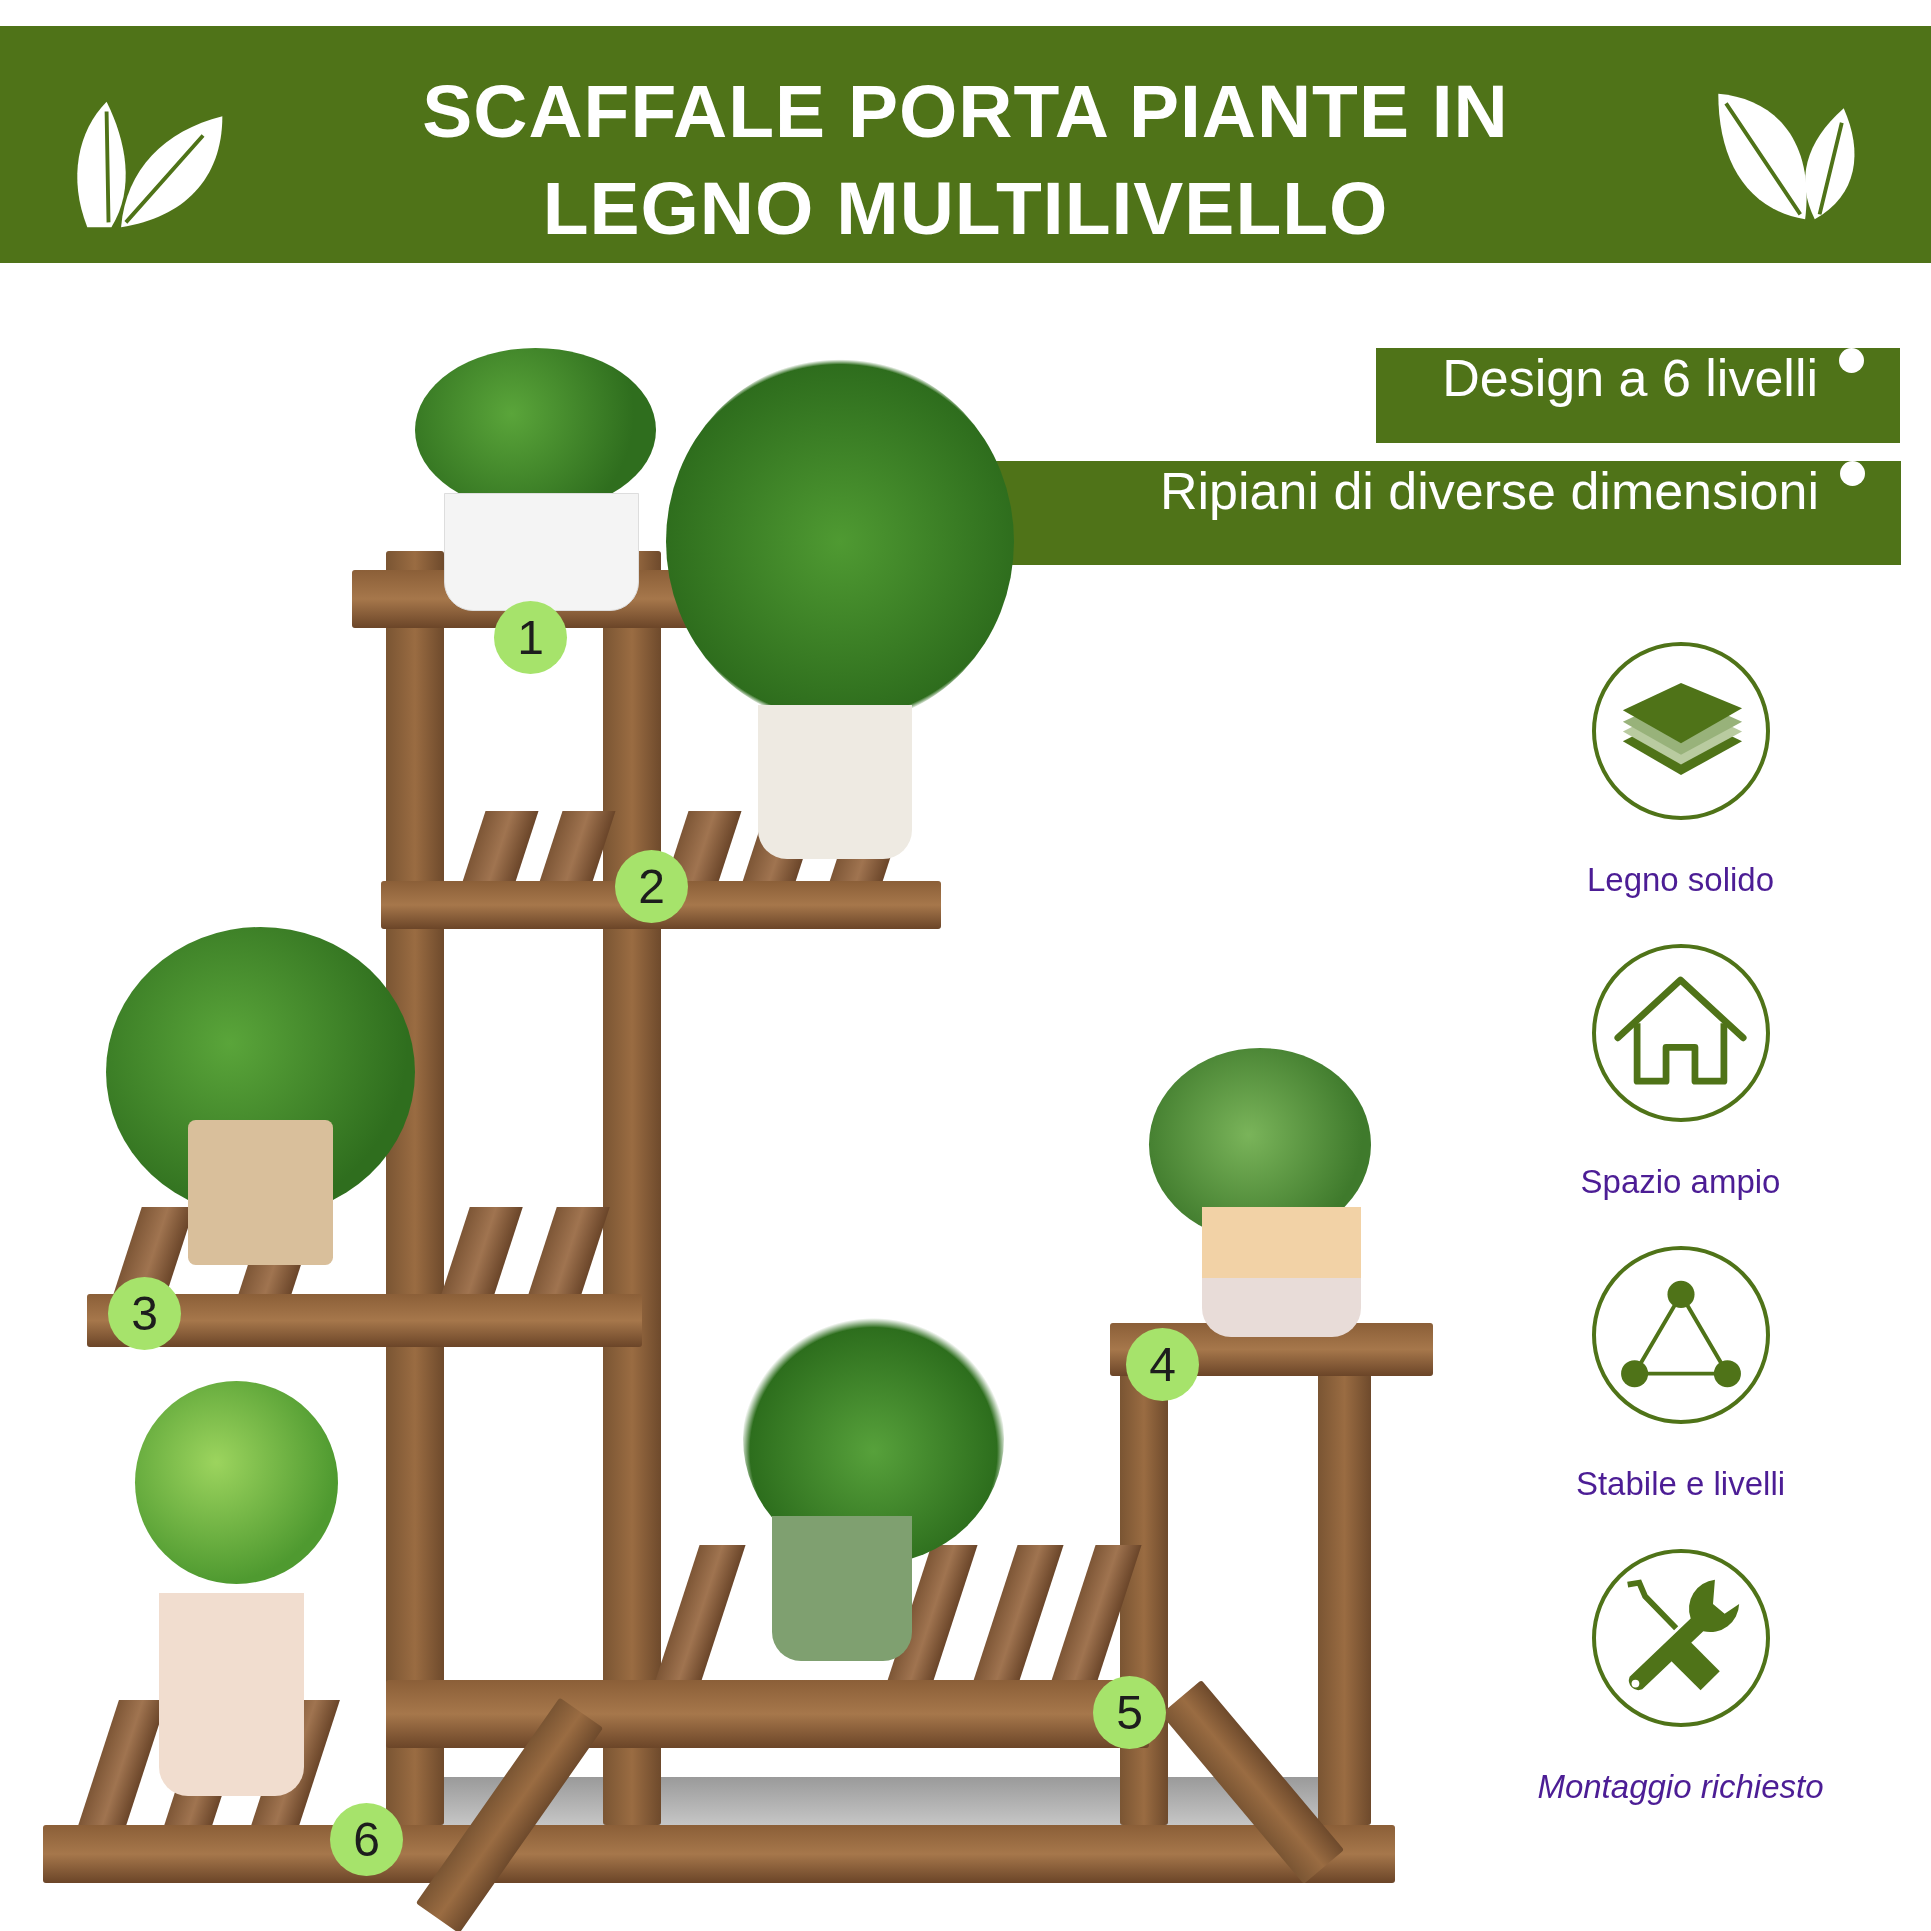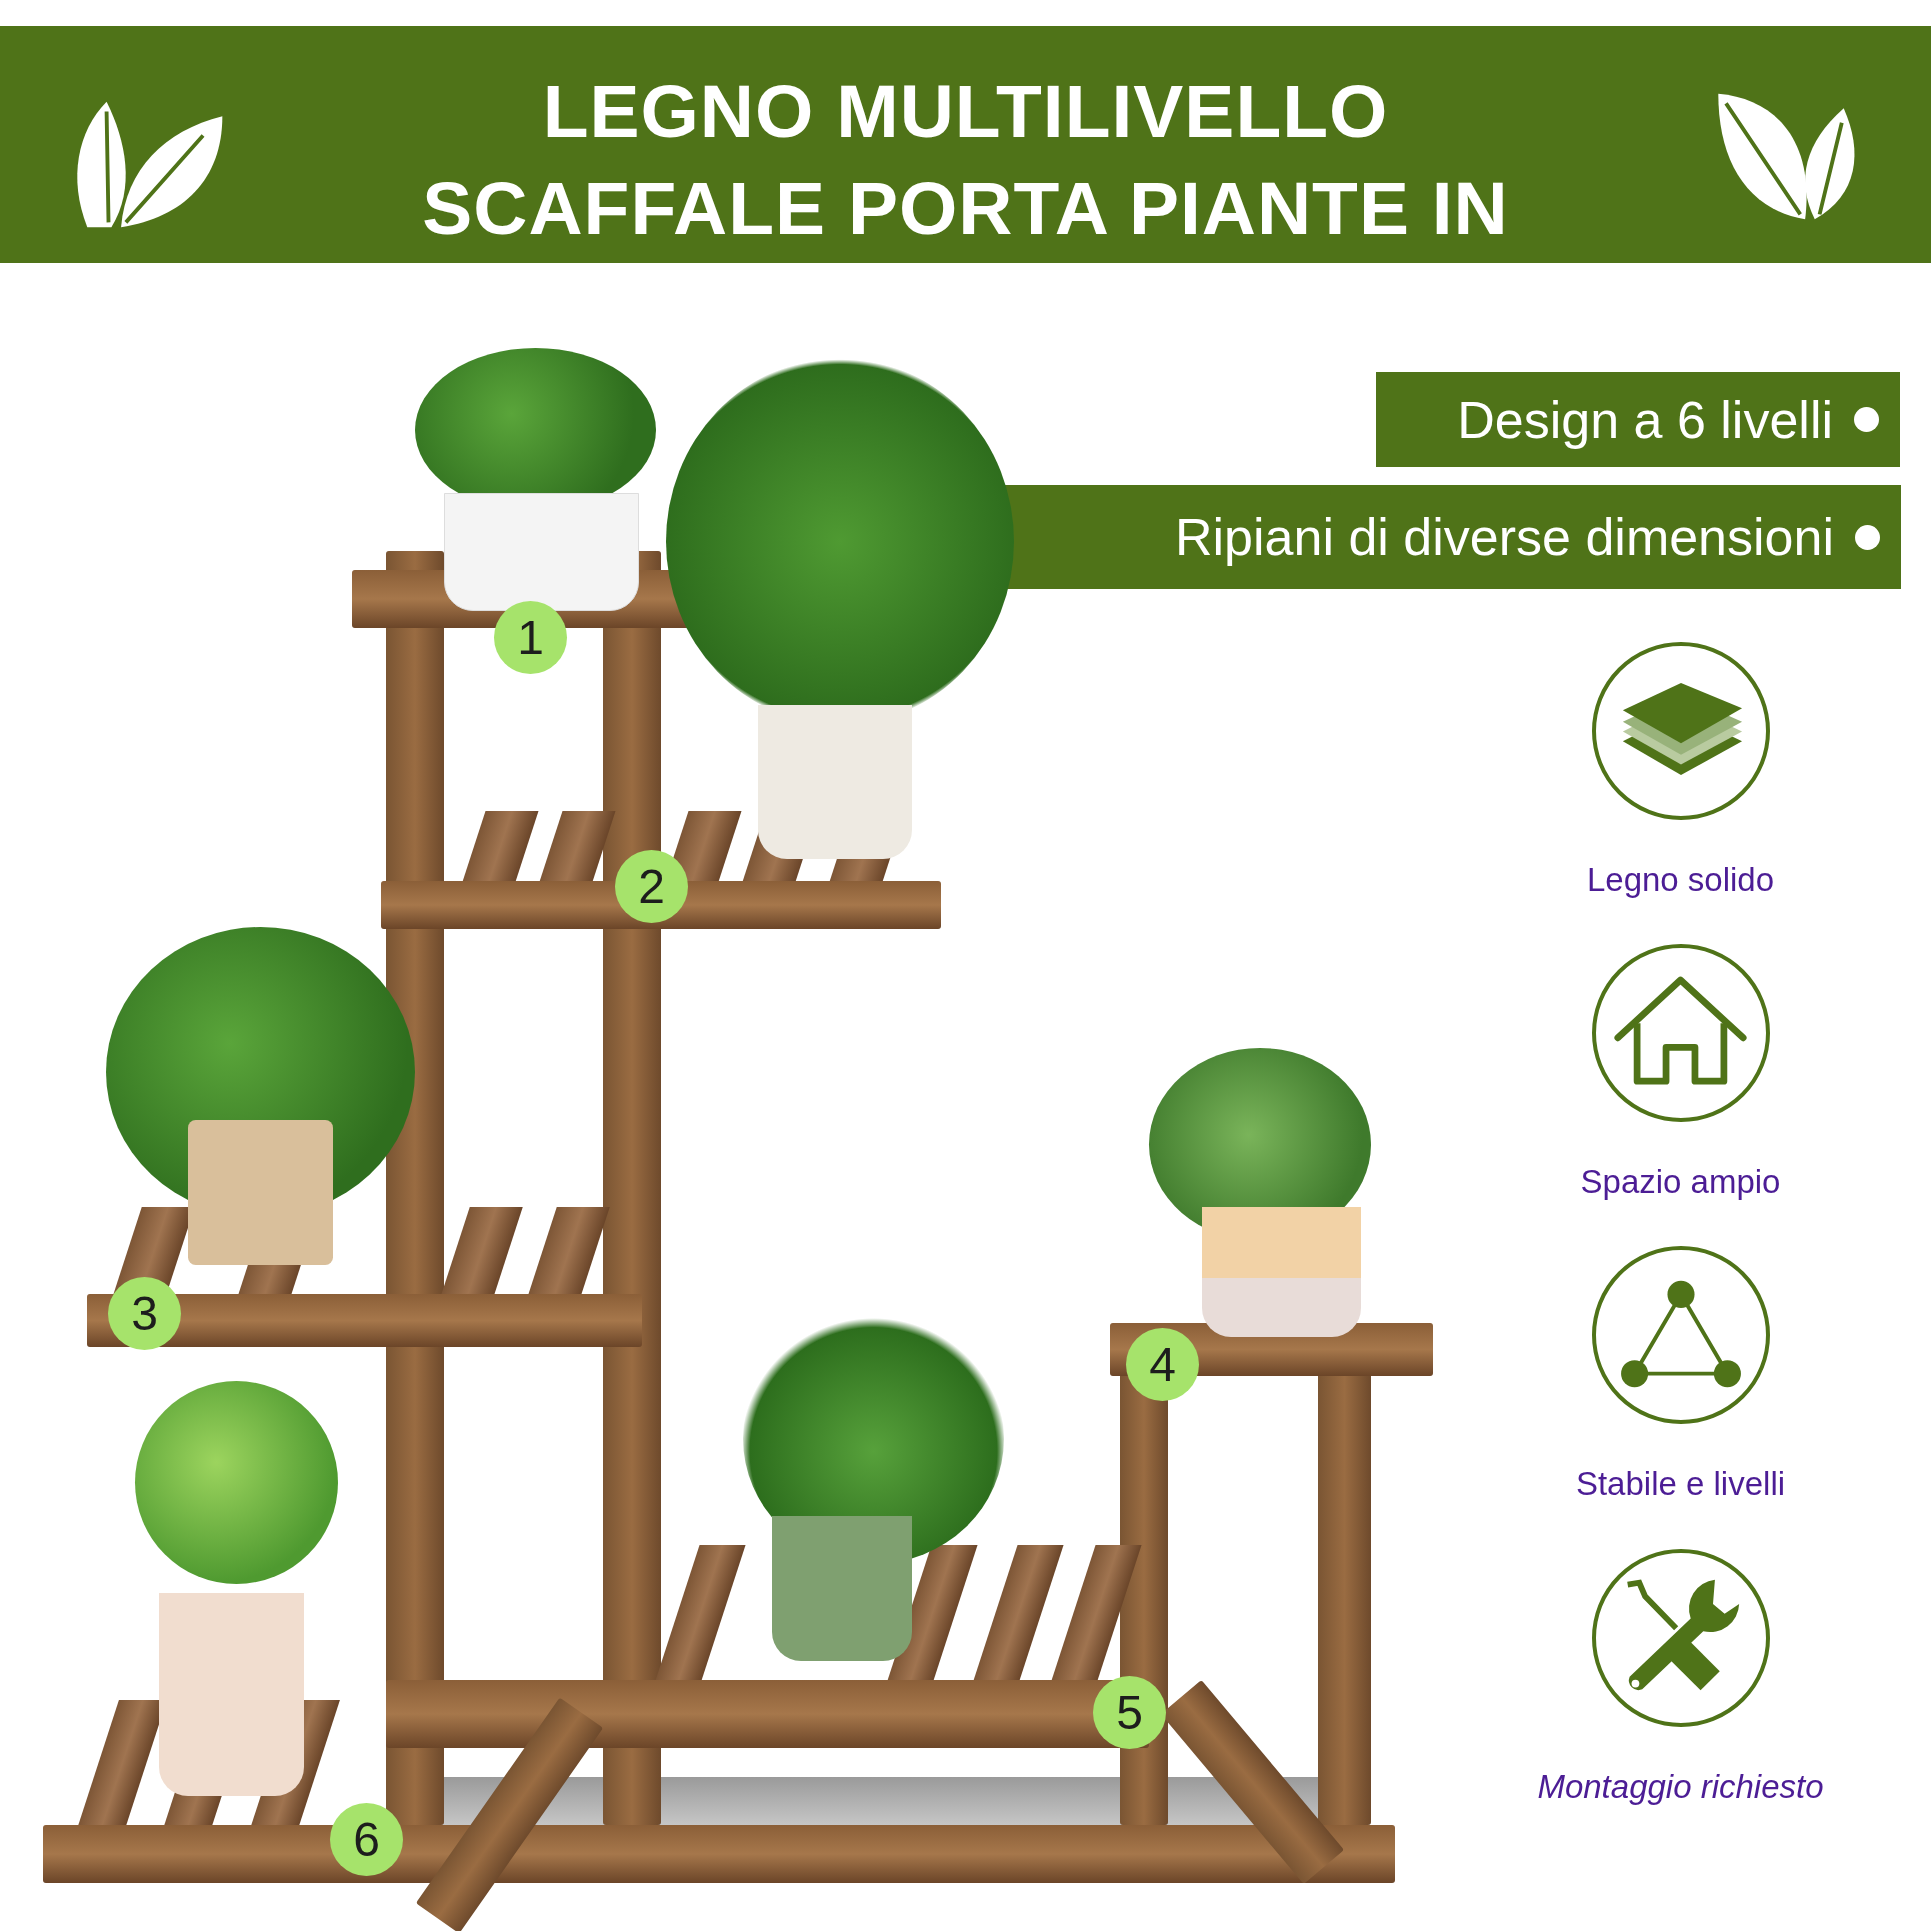"LEGNO MULTILIVELLO" div { order: before "SCAFFALE PORTA PIANTE IN" -> after "SCAFFALE PORTA PIANTE IN" }
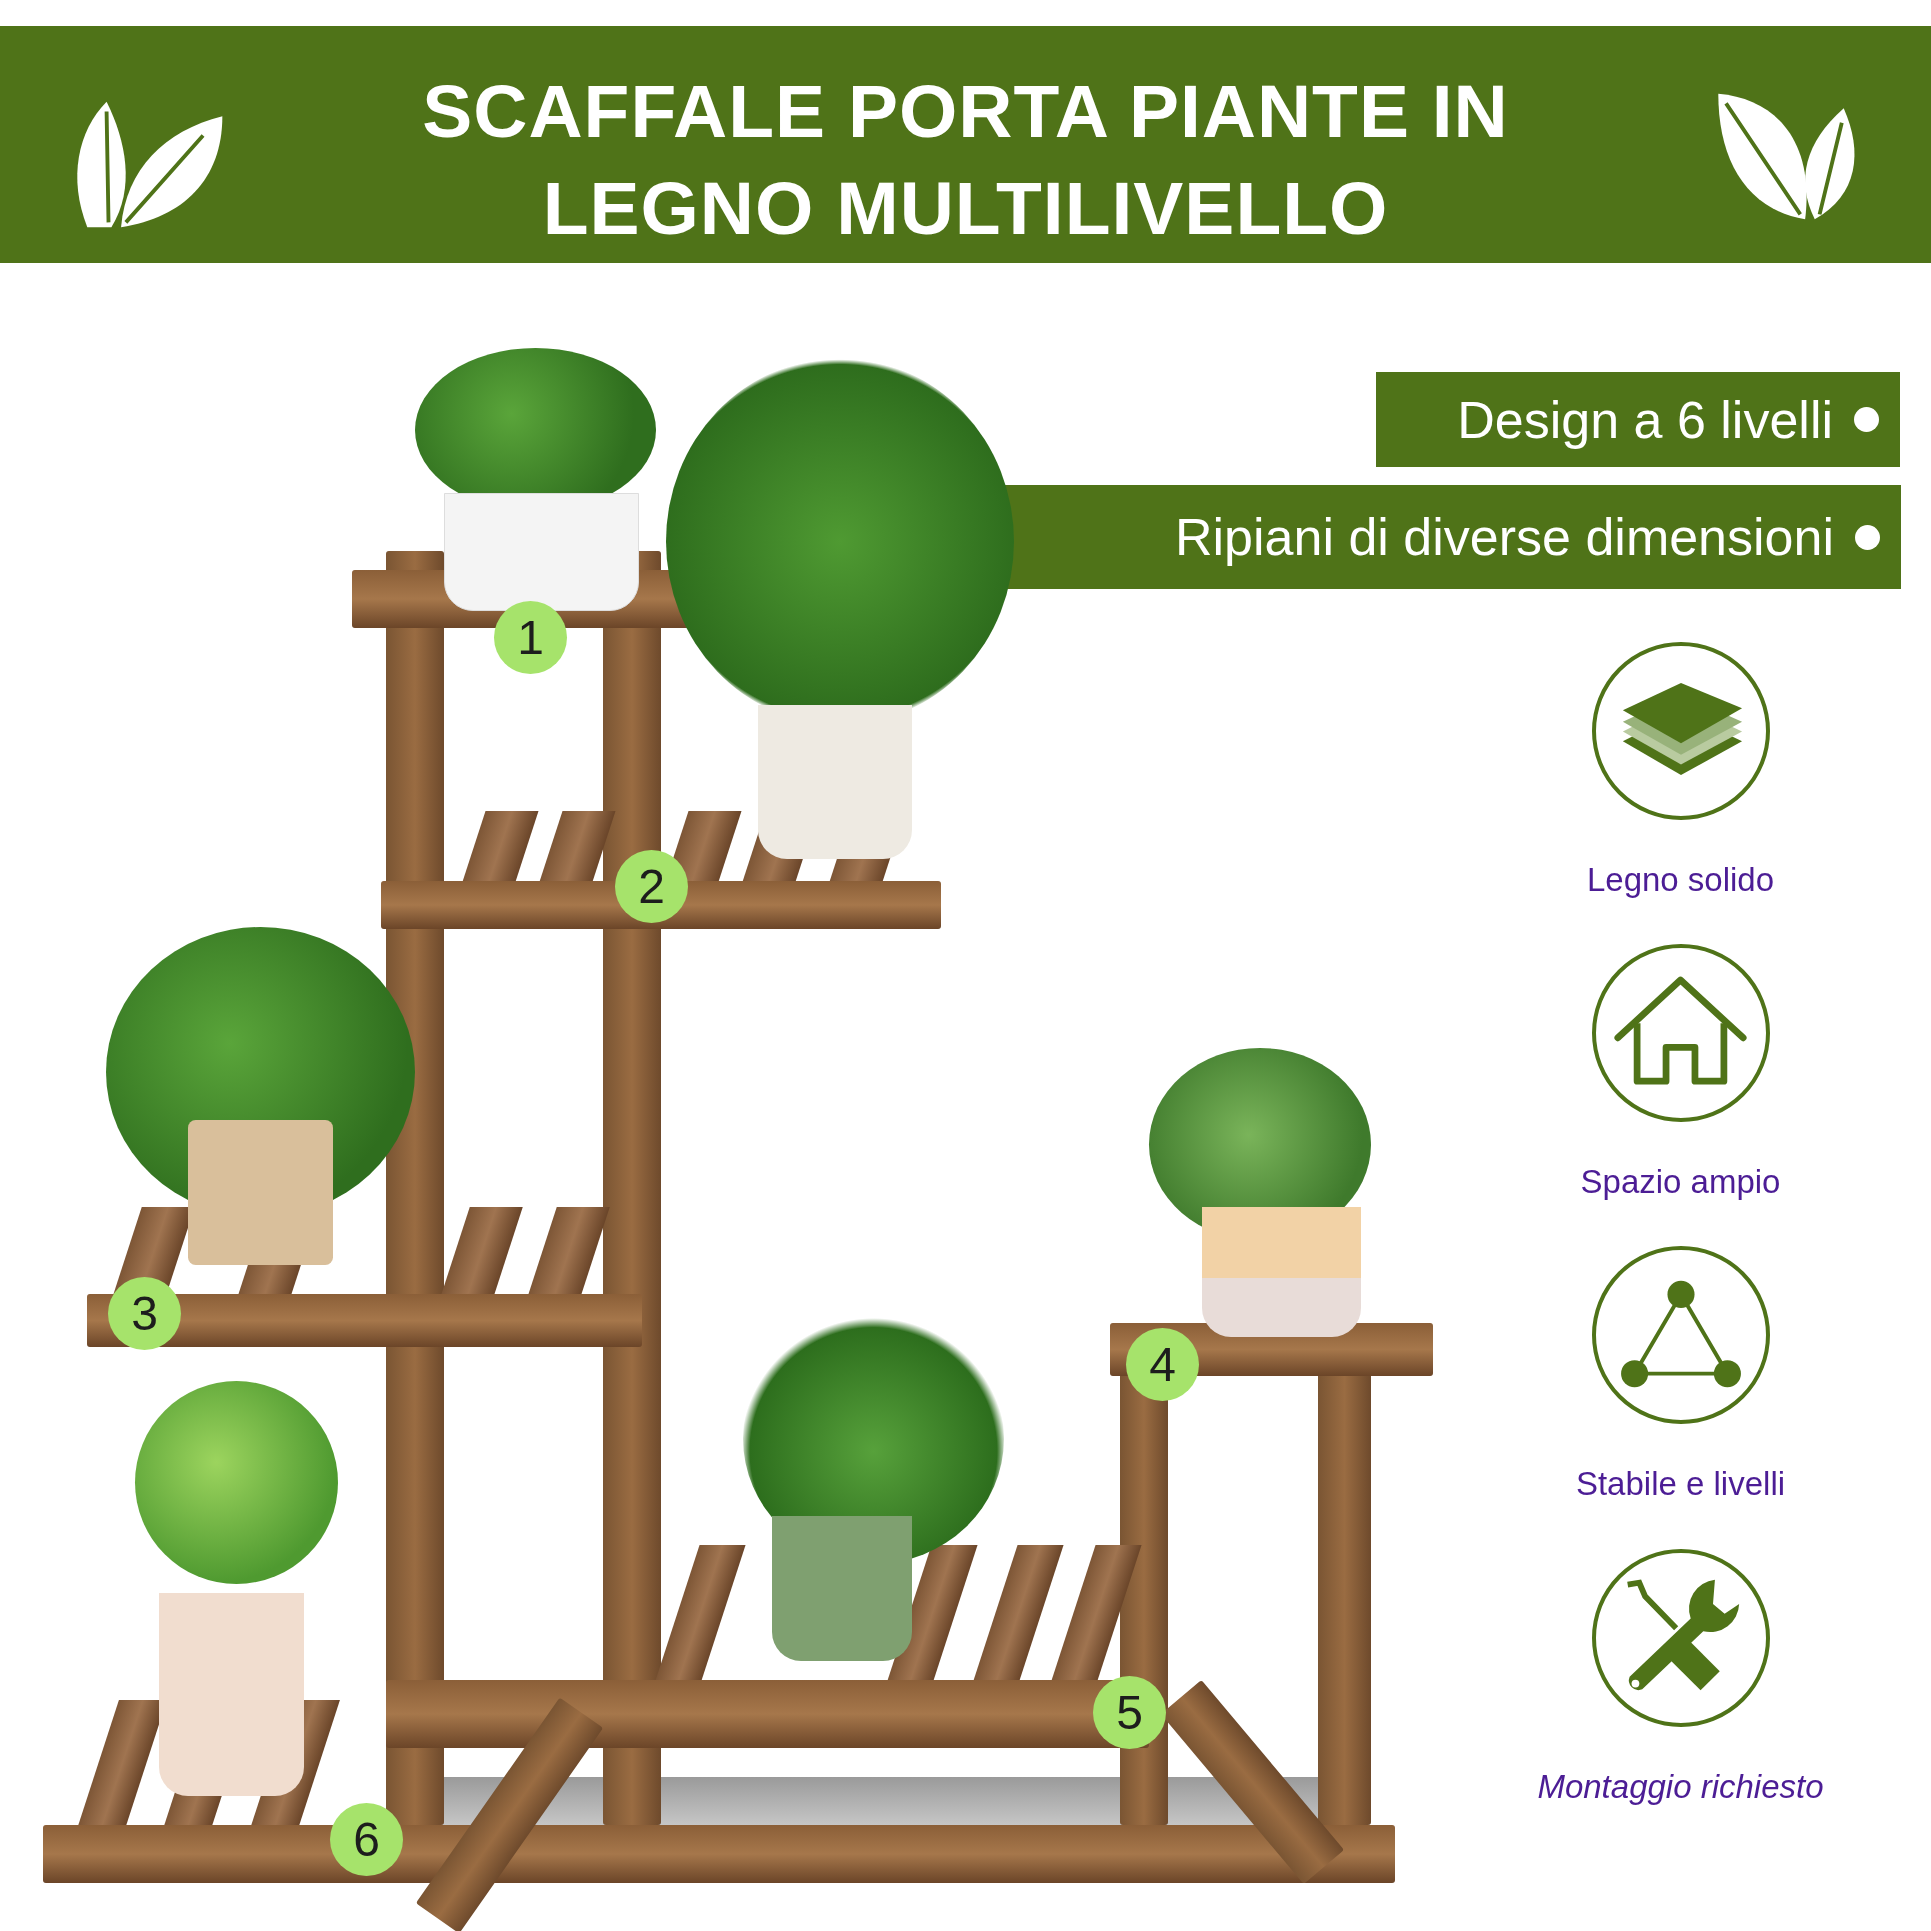"Design a 6 livelli" .badge { align-items: center -> flex-start; margin-top: 24px -> none; padding-right: 21px -> 36px }
